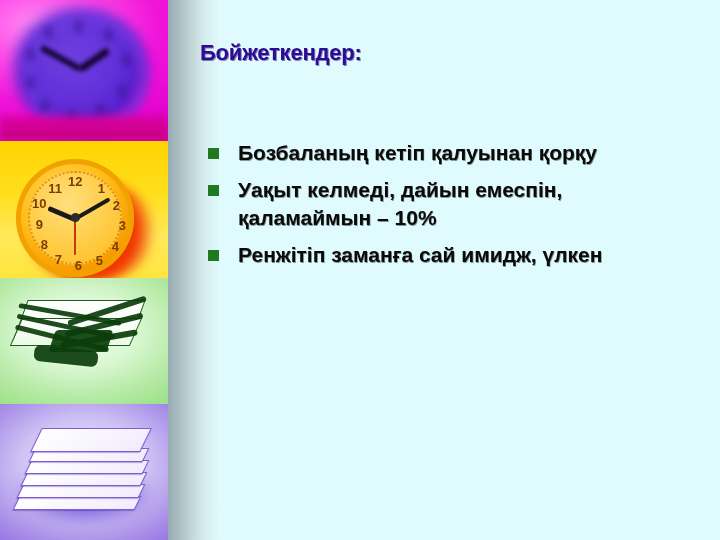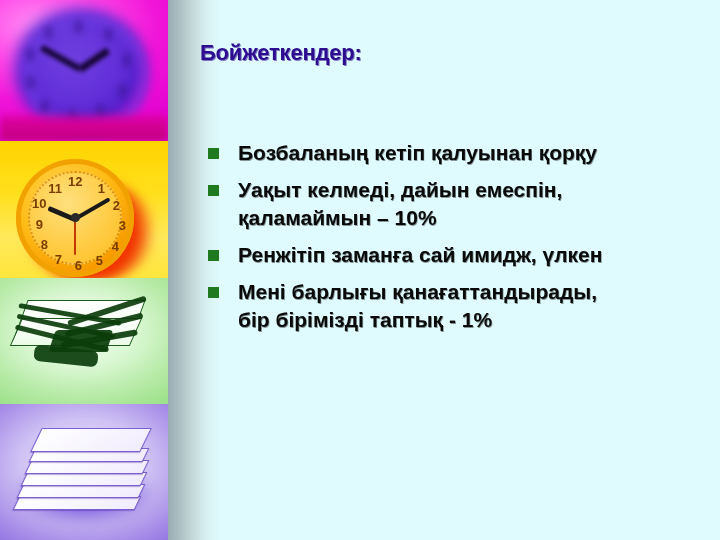"Мені барлығы қанағаттандырады," li.bullet-item { html: <li> <span></span> <span>Мені барлығы қанағаттандырады,</span> <span>бір бірімізді таптық - 1%</span> </li> -> none }
